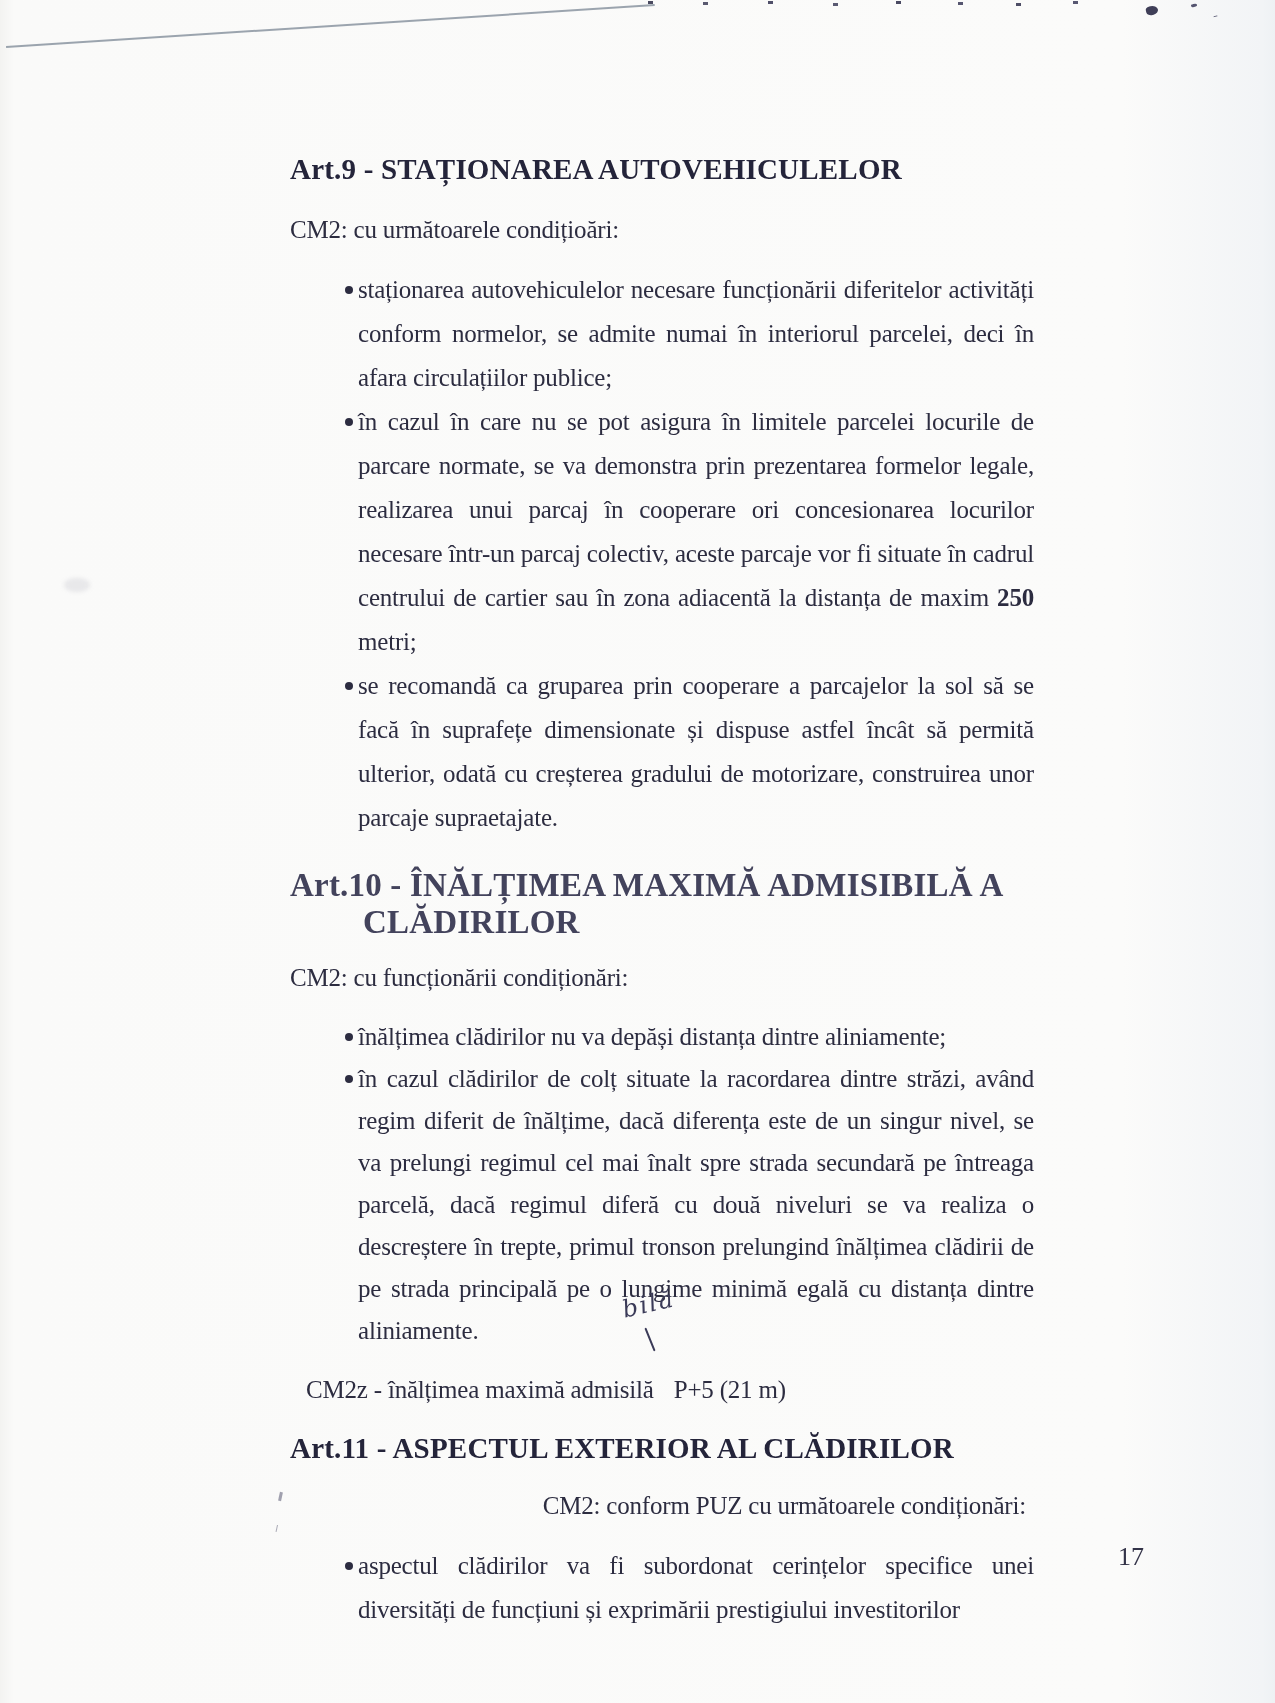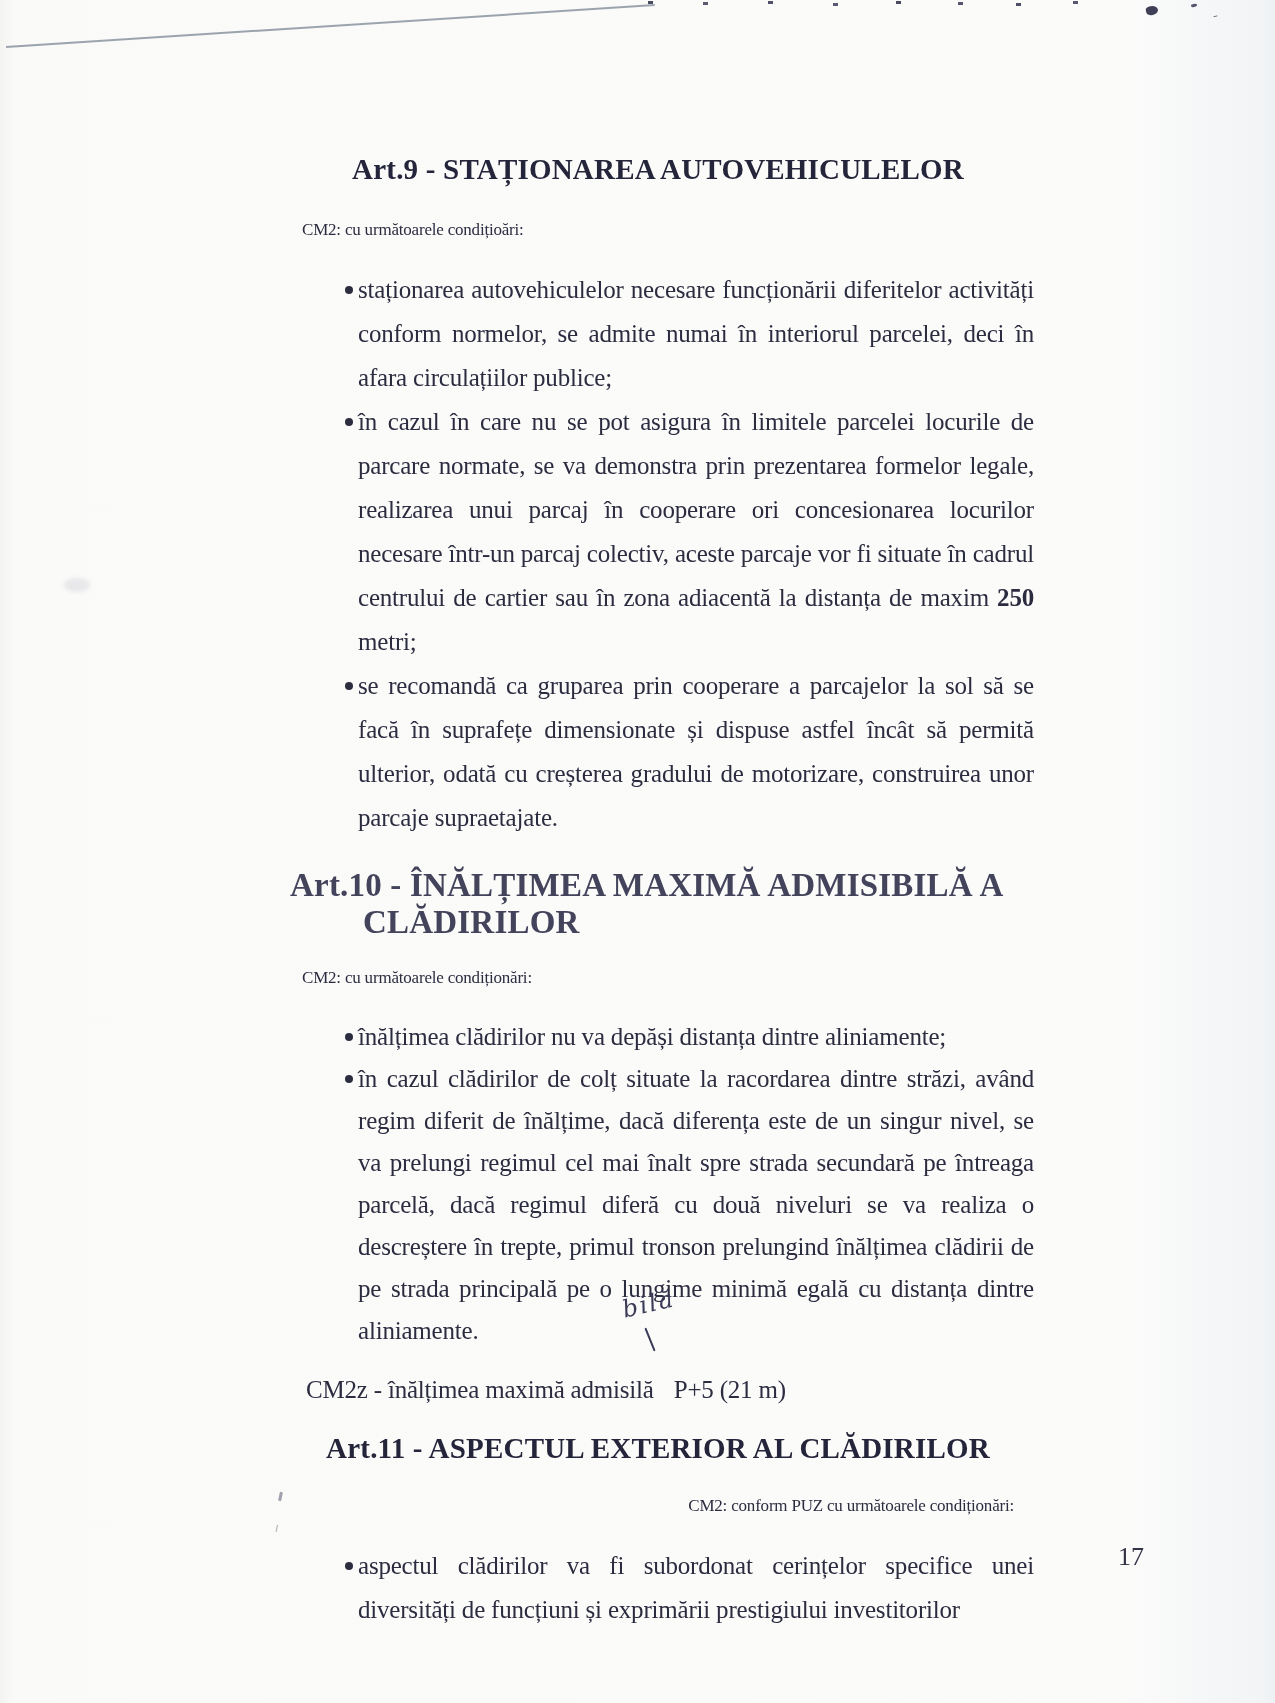"Art.9 - STAȚIONAREA AUTOVEHICULELOR" .heading { text-align: center -> none }
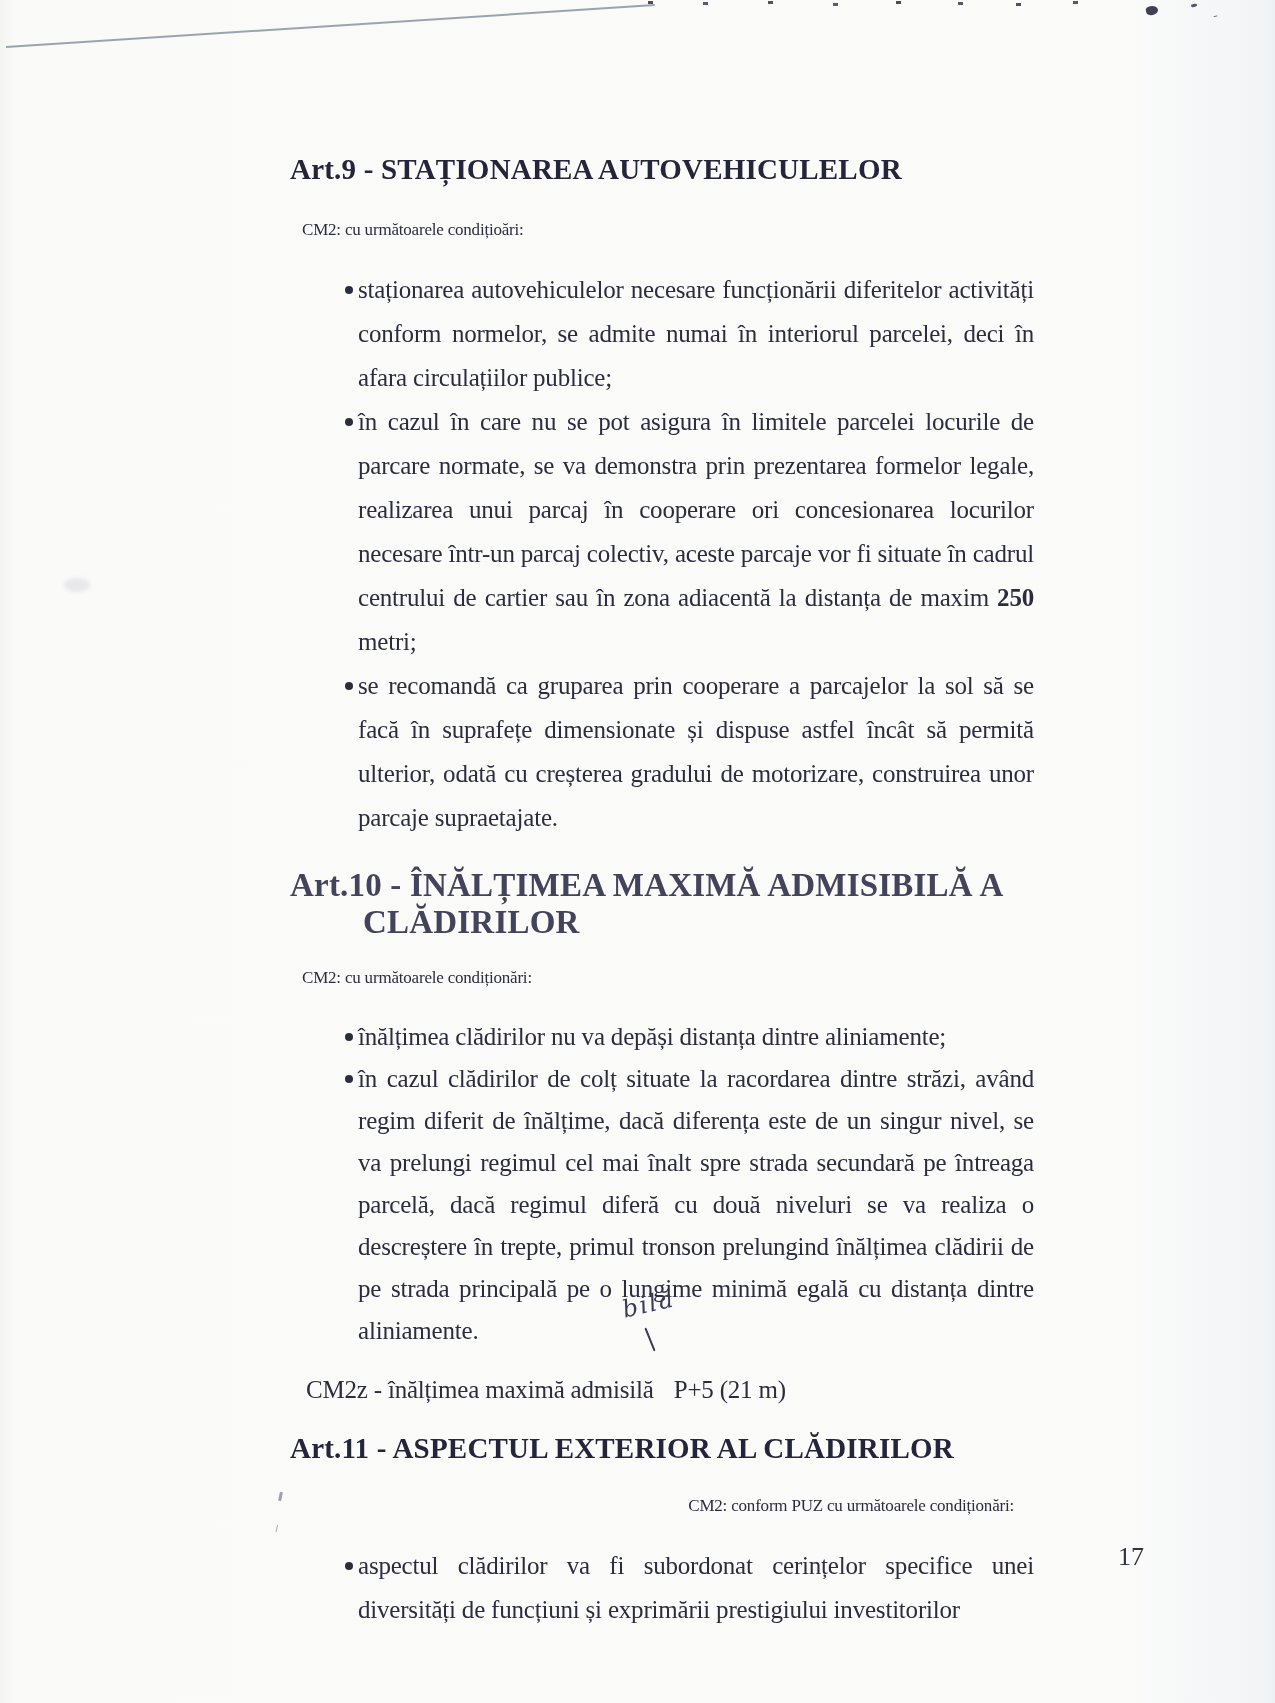"CM2: cu următoarele condițioări:" .intro { font-size: 17px -> 25px; margin: 12px -> 0 }
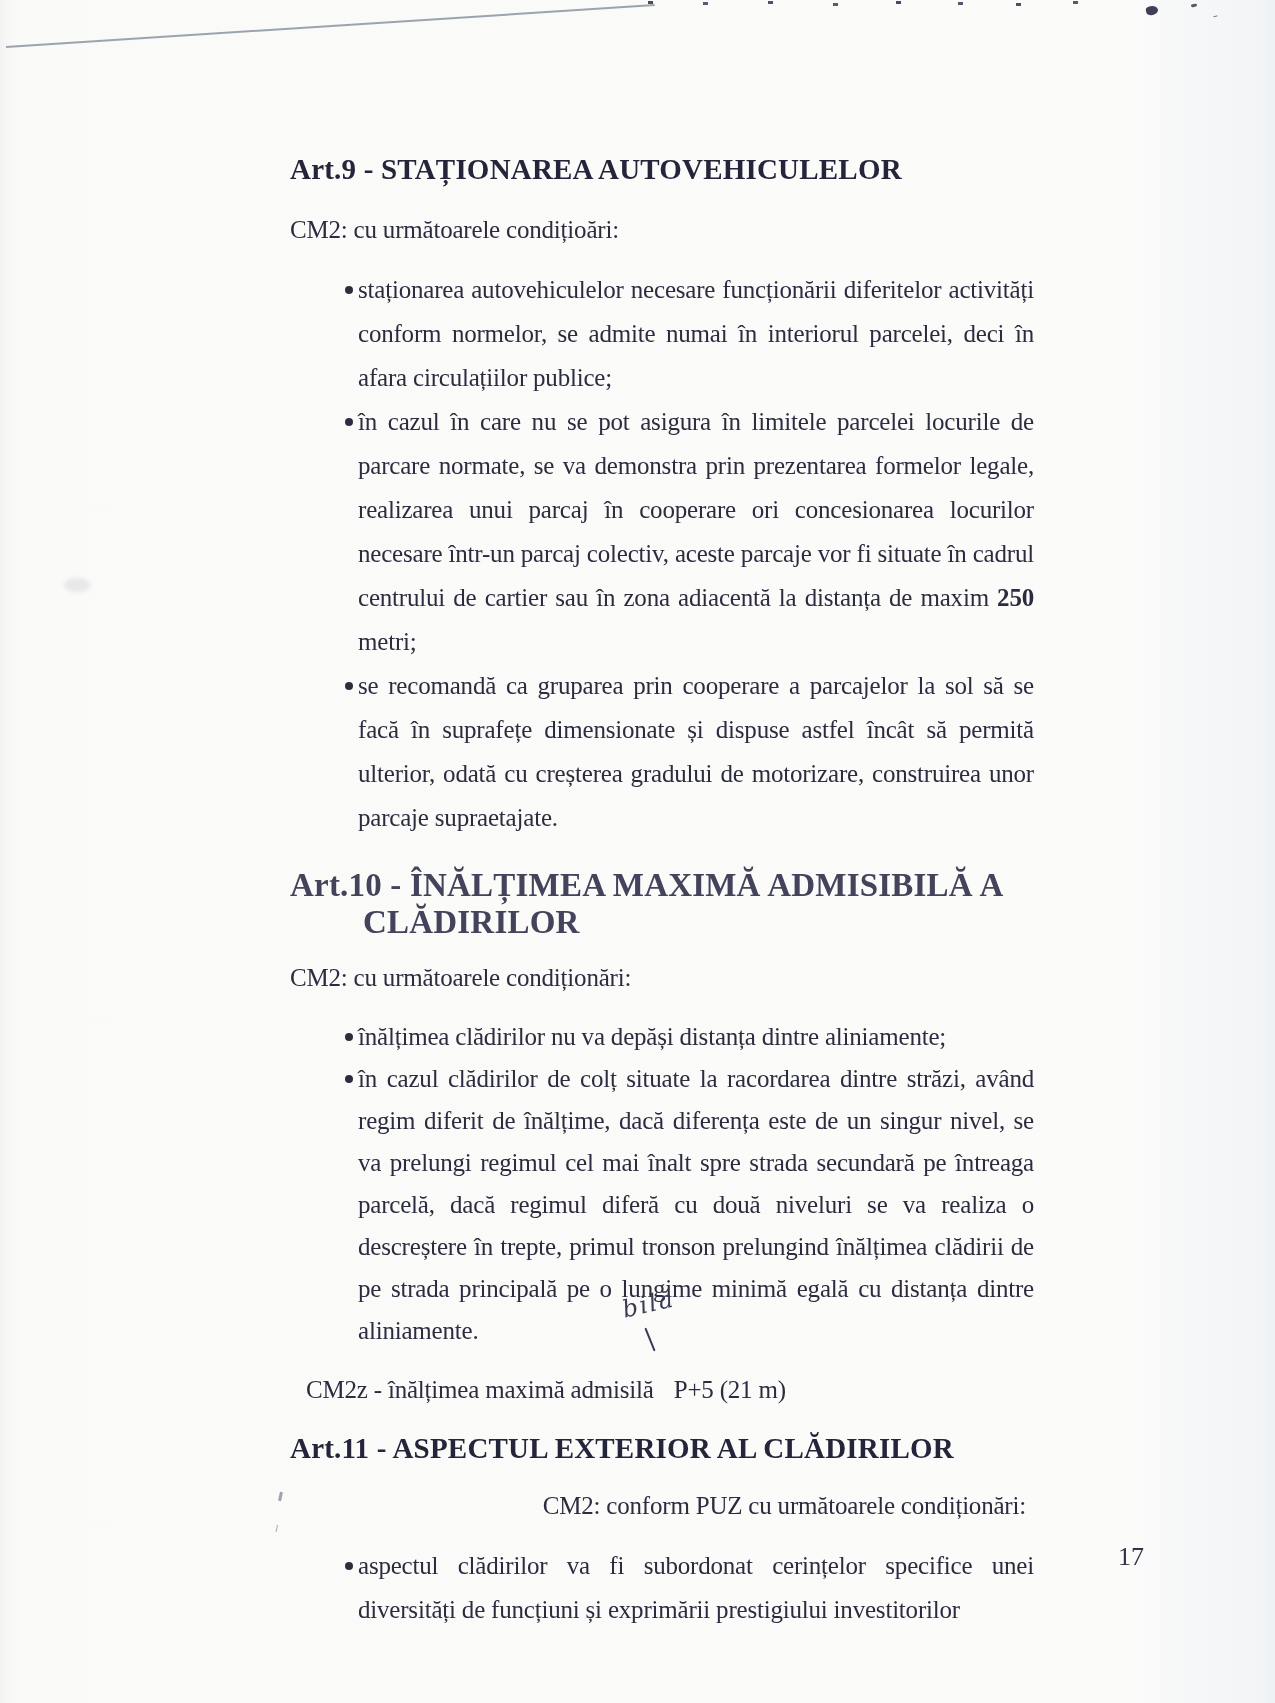"CM2: cu următoarele condiționări:" p.intro { text: următoarele -> funcționării }
